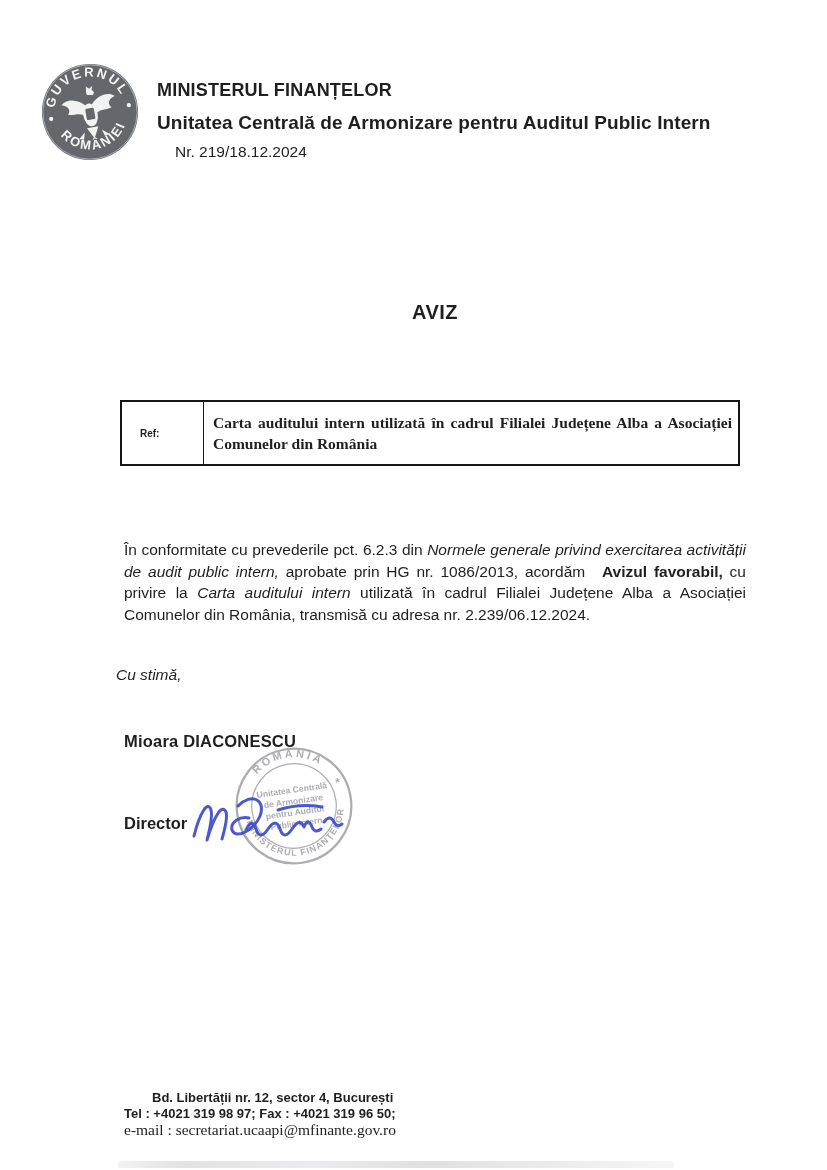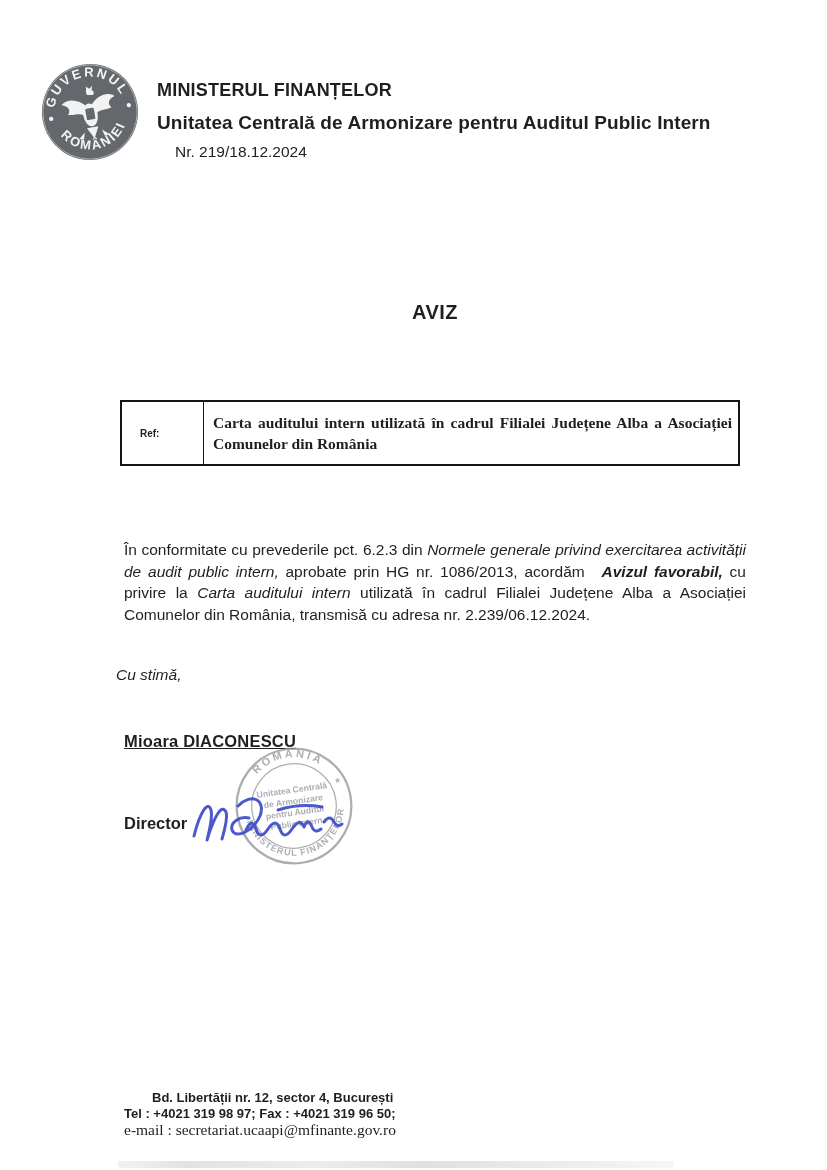"Avizul favorabil," .seg-bi { font-style: italic -> none }
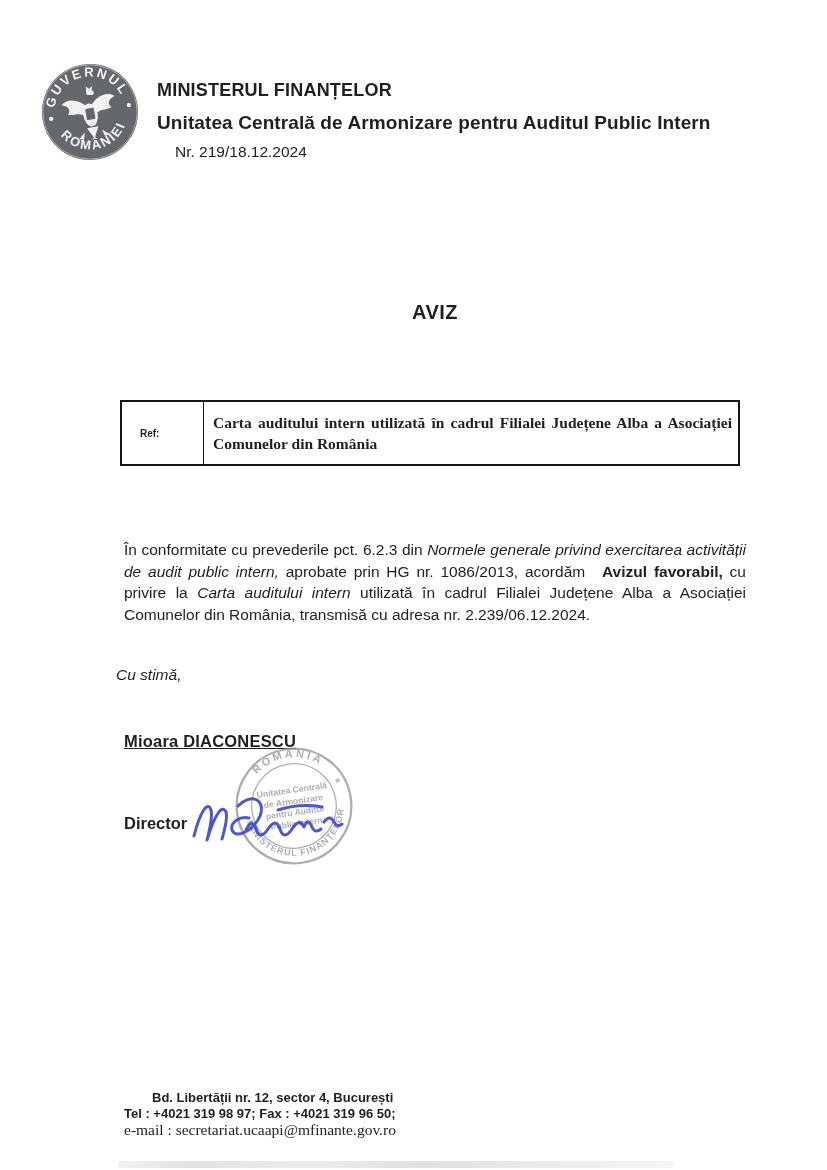"Mioara DIACONESCU" .sig-name { text-decoration: underline -> none }
